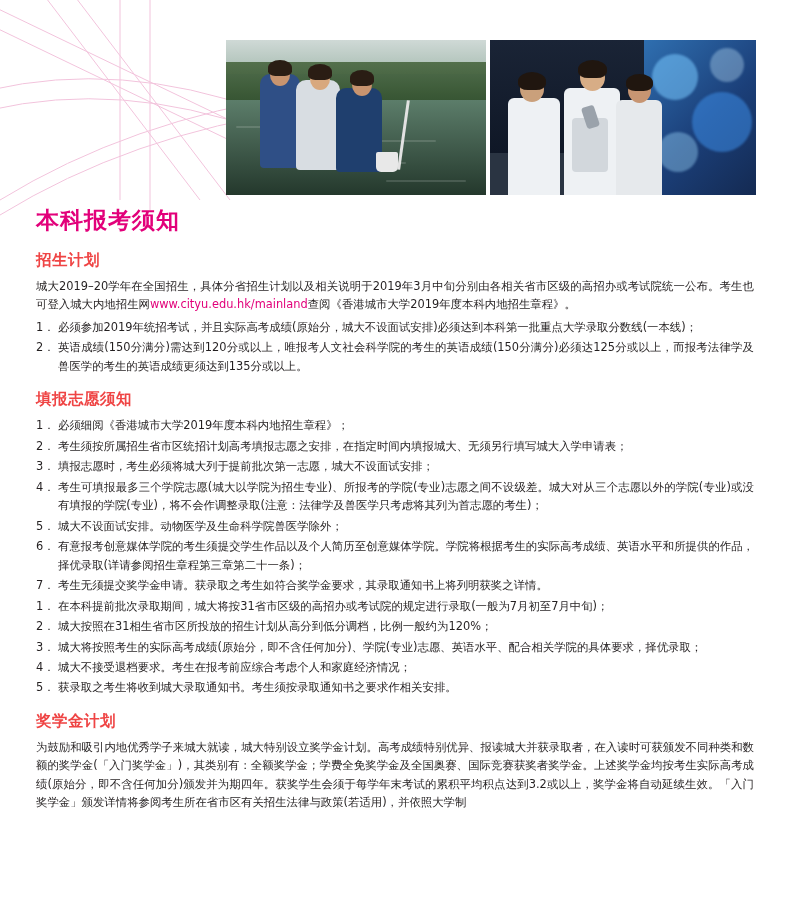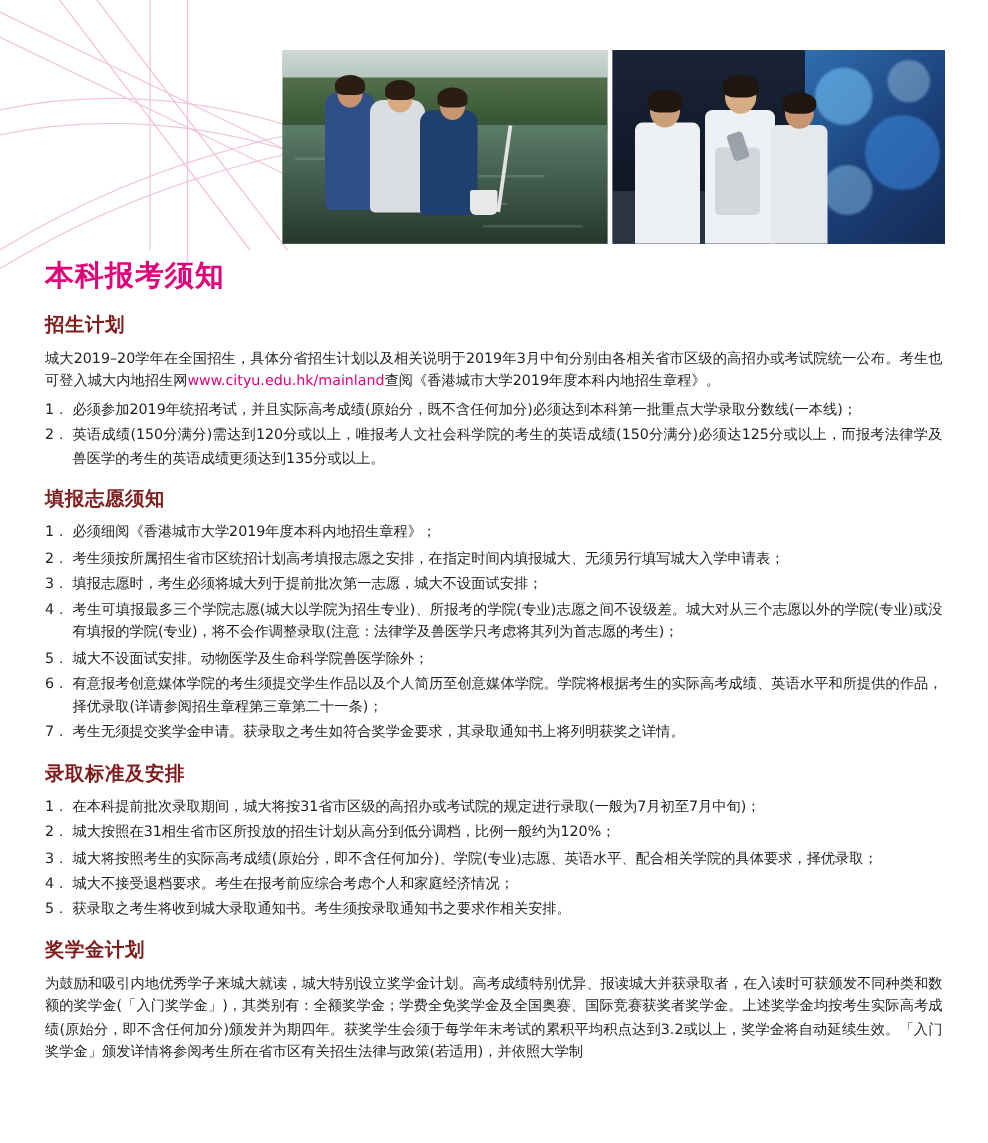"招生计划" h2.sec { color: #7f1d1d -> #ef4444 }
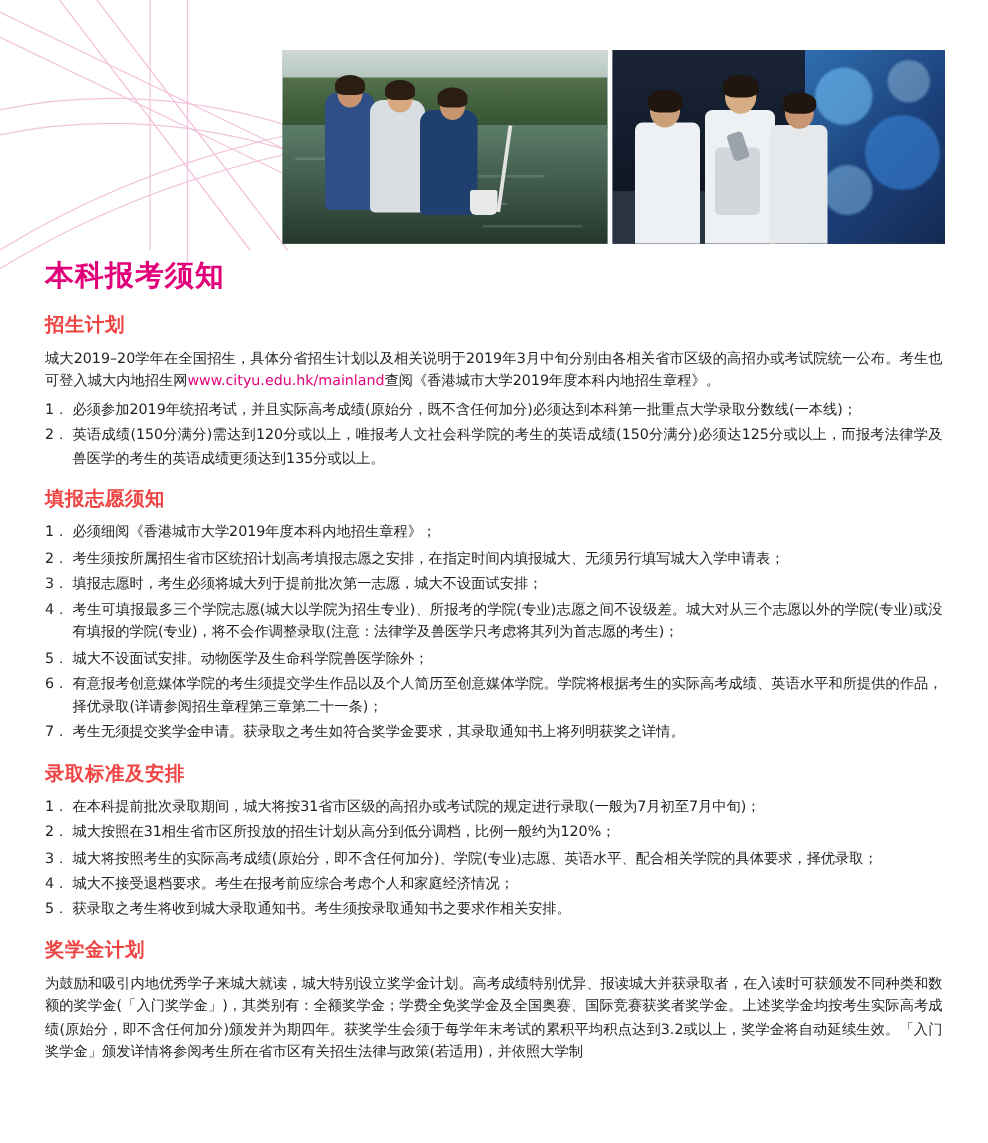"必须参加2019年统招考试，并且实际高考成绩(原始分，既不含任何加分)必须达到本" li { text: 既不含任何加分 -> 城大不设面试安排 }
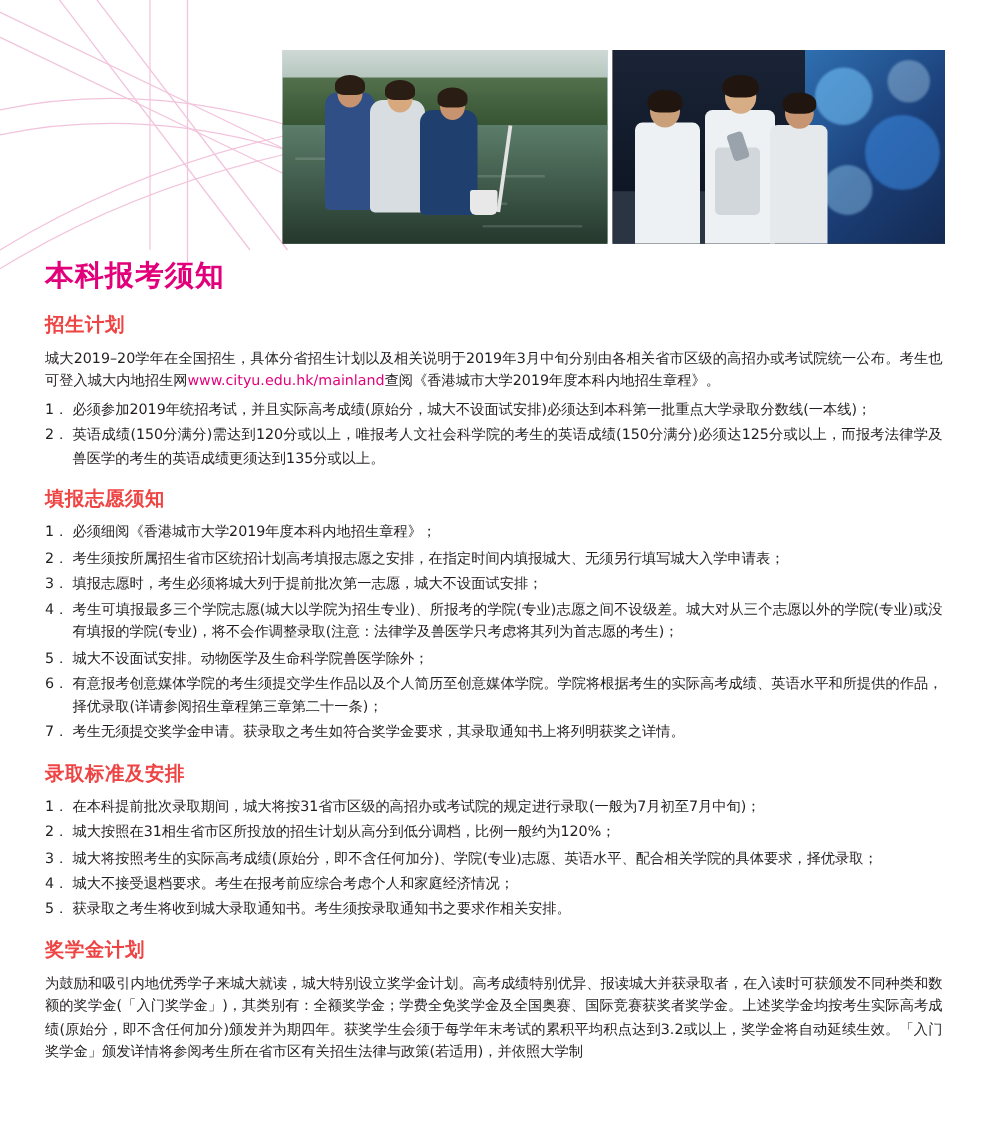"录取标准及安排" h2.sec { html: <h2>录取标准及安排</h2> -> none }
